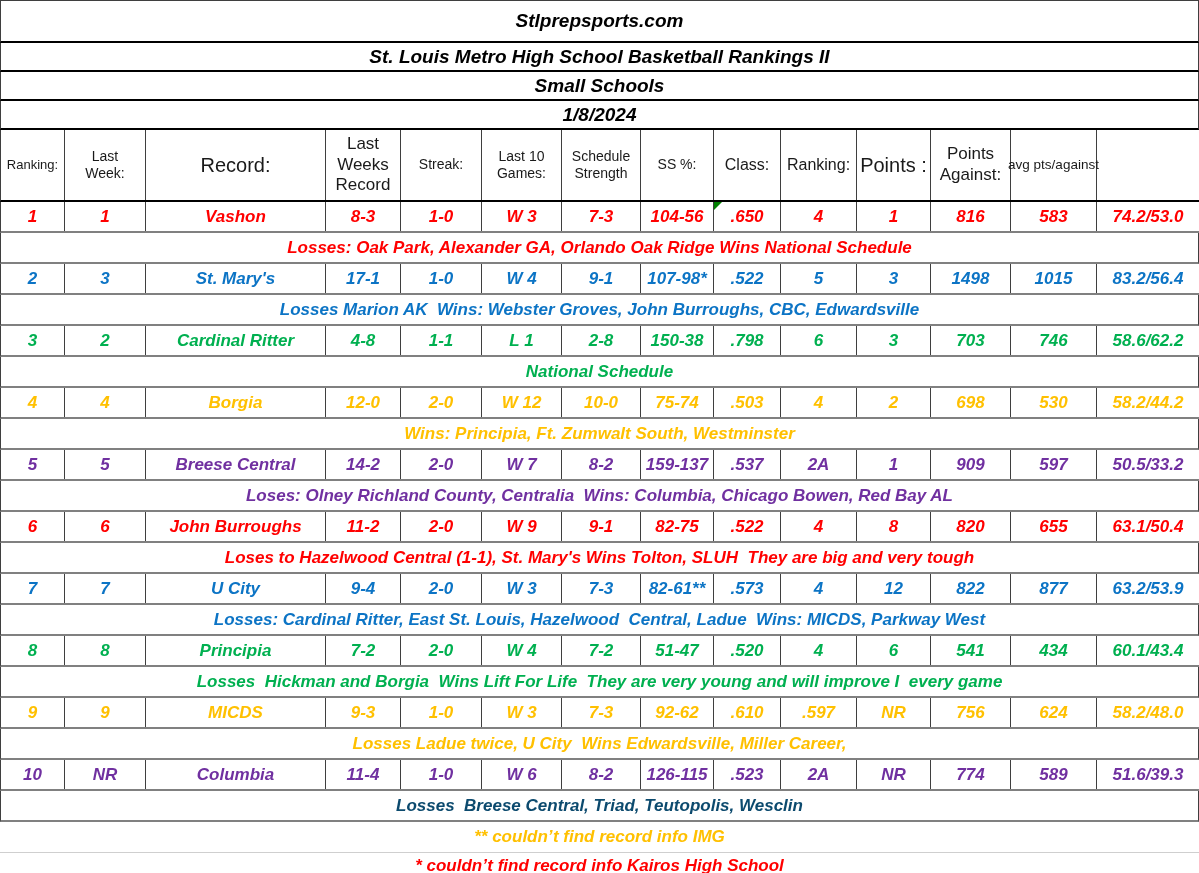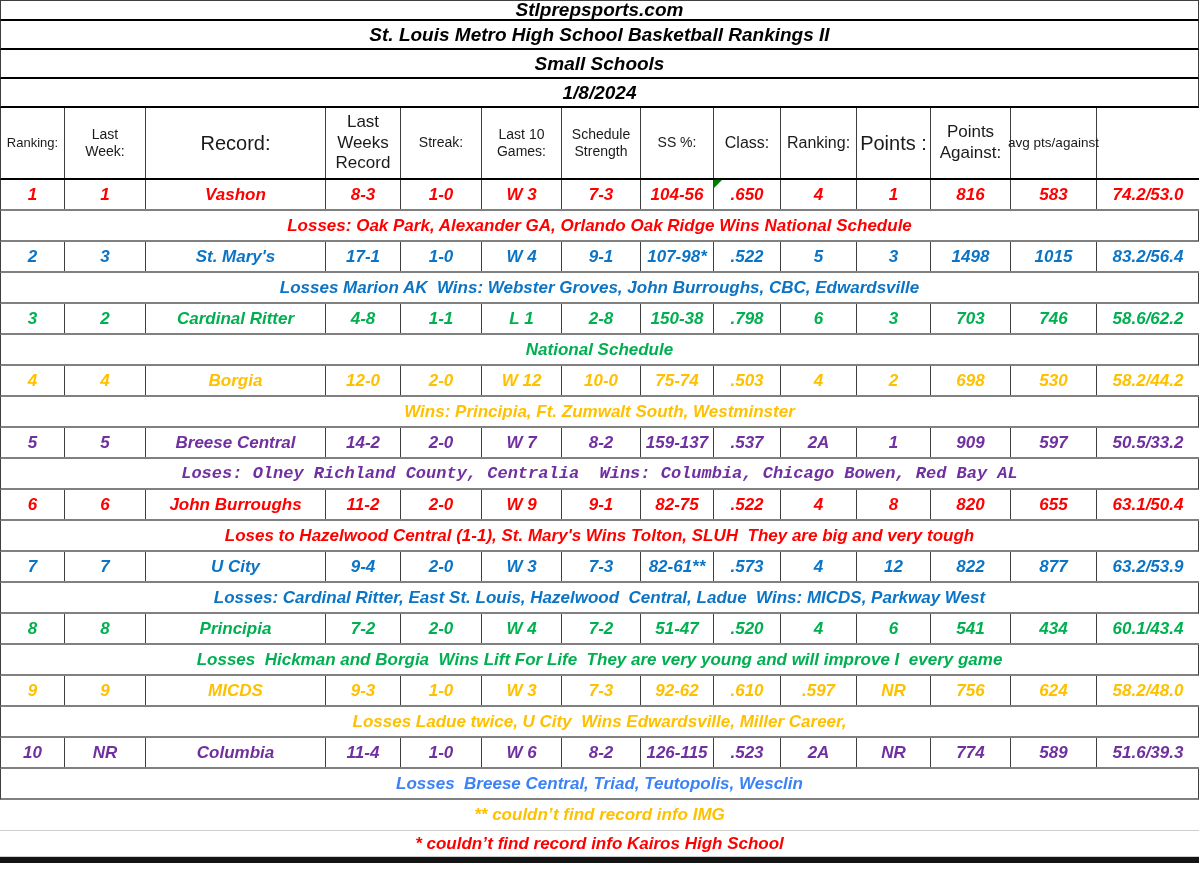"Stlprepsports.com" .title-row.first { height: 20px -> 42px }
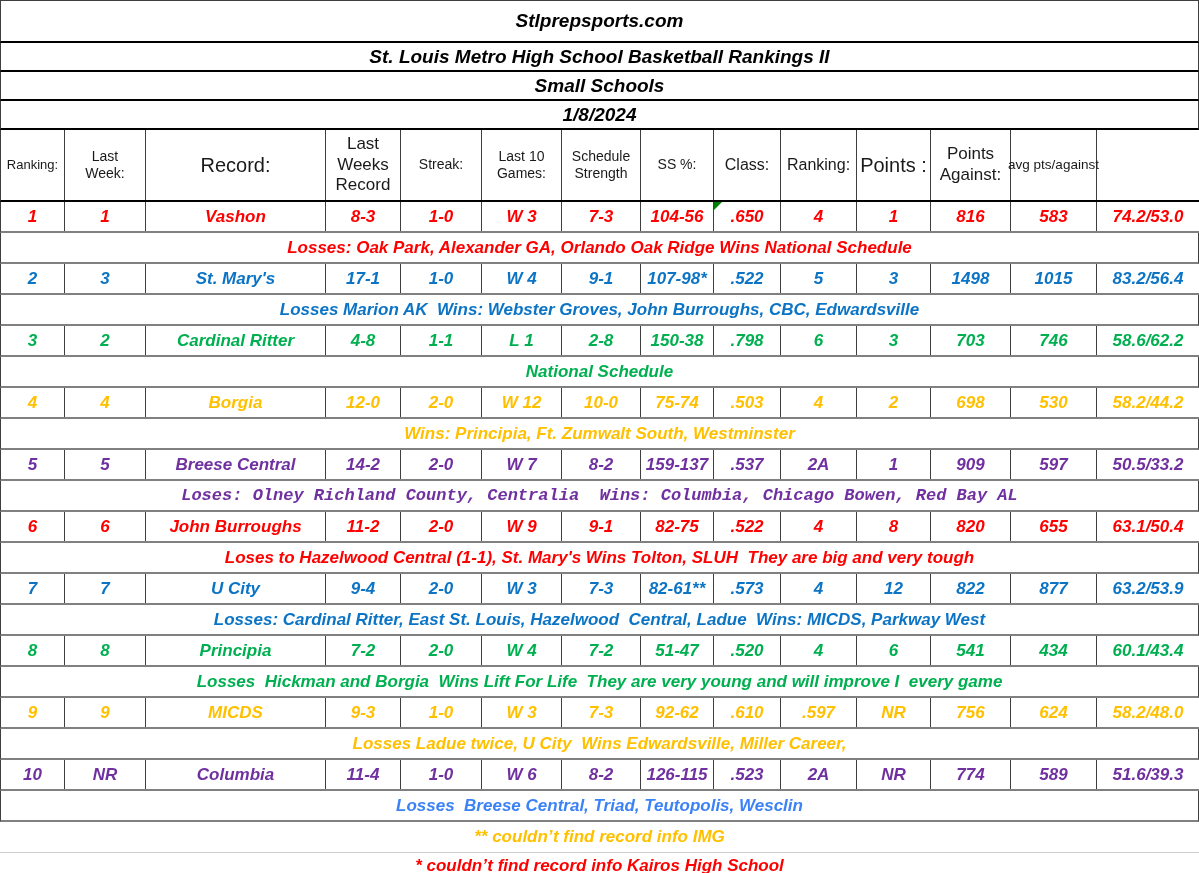"Loses: Olney Richland County, Centralia" div.note-row { font-family: Liberation Mono, monospace -> none }
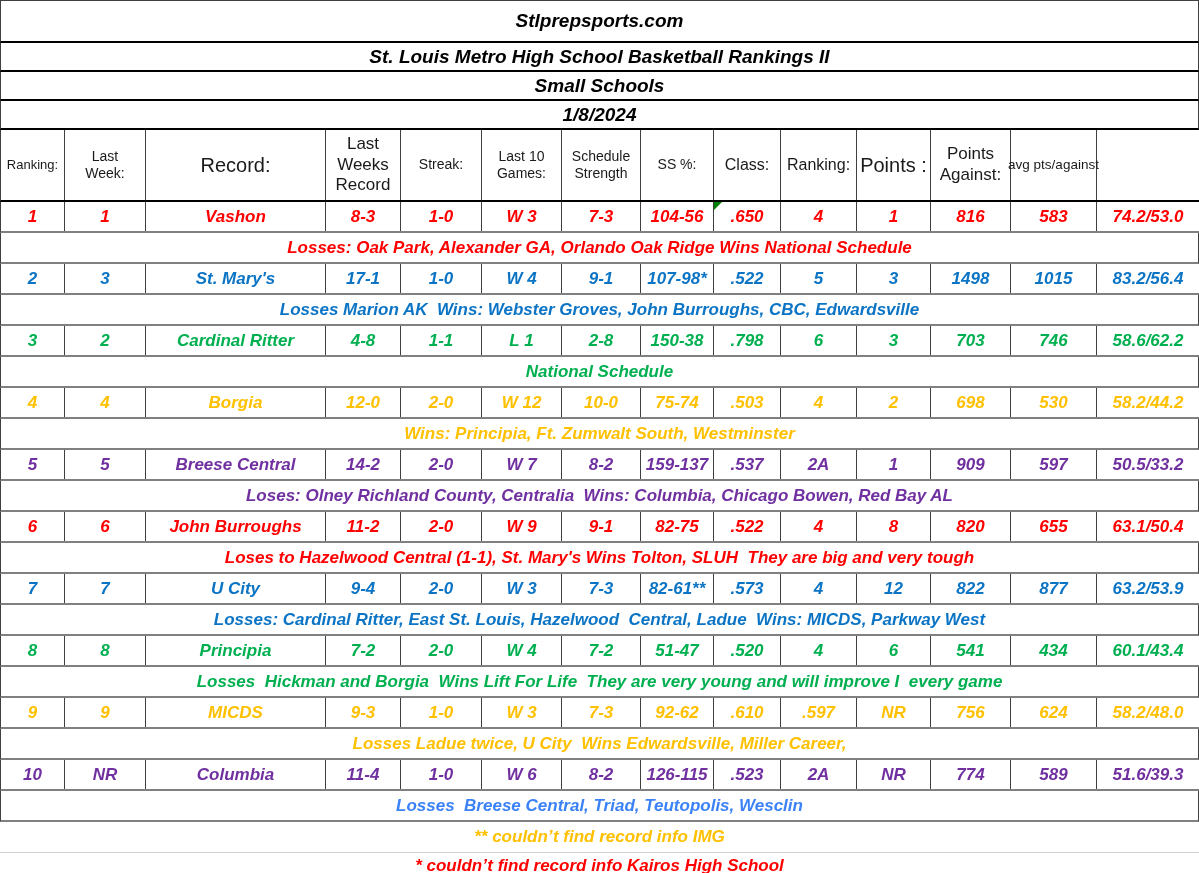"Losses Breese Central, Triad," div.note-row { color: #3b82f6 -> #0c4a6e }
